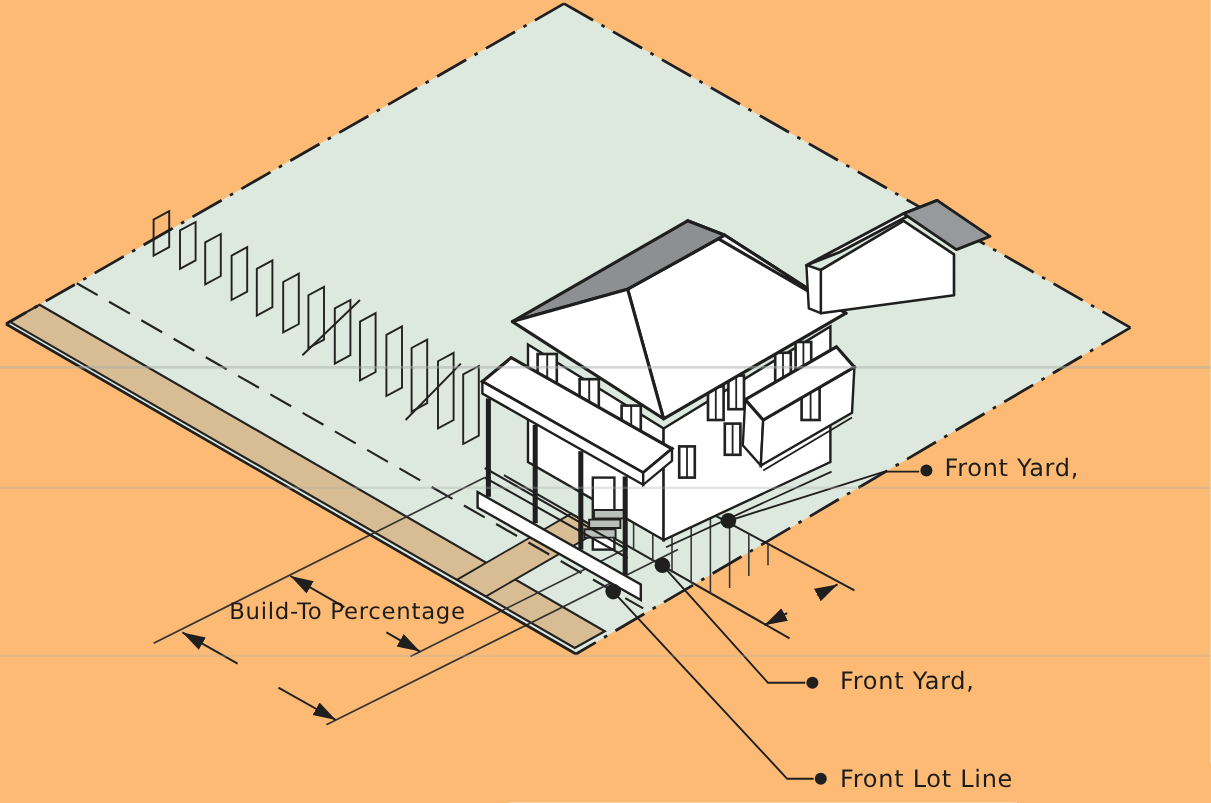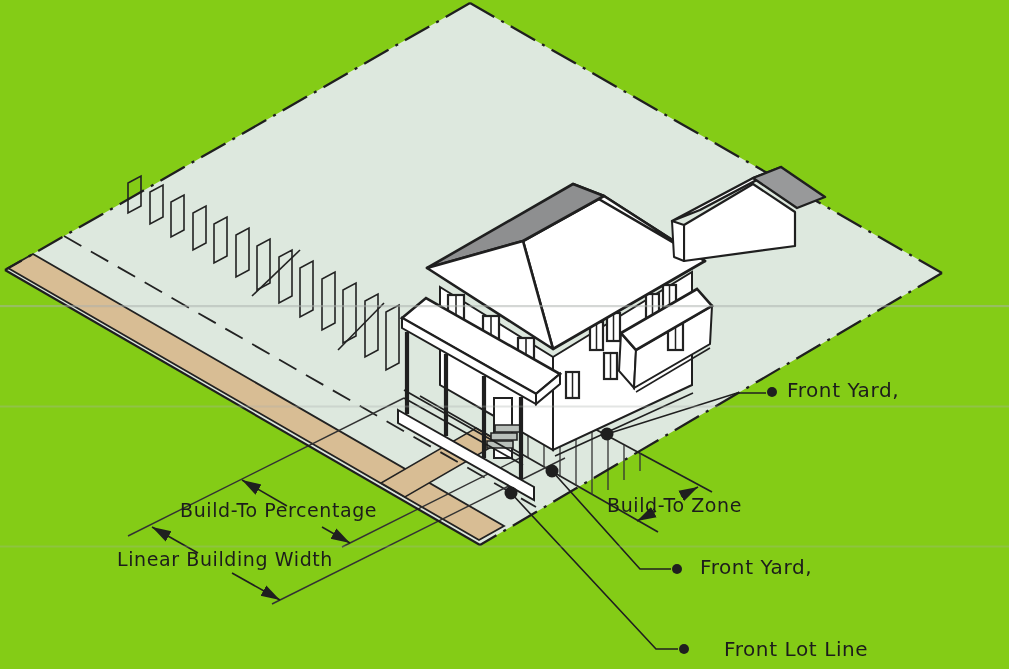"Front Yard," #stage { background: #84cc16 -> #fdba74 }
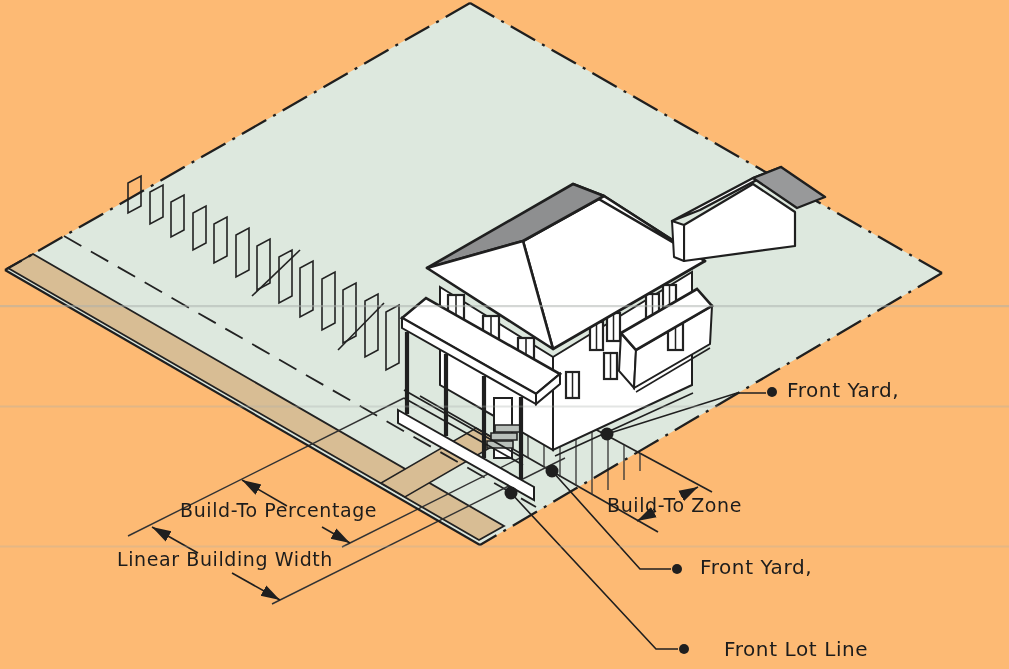"Build-To Percentage" div.lbl { left: 180px -> 191px }
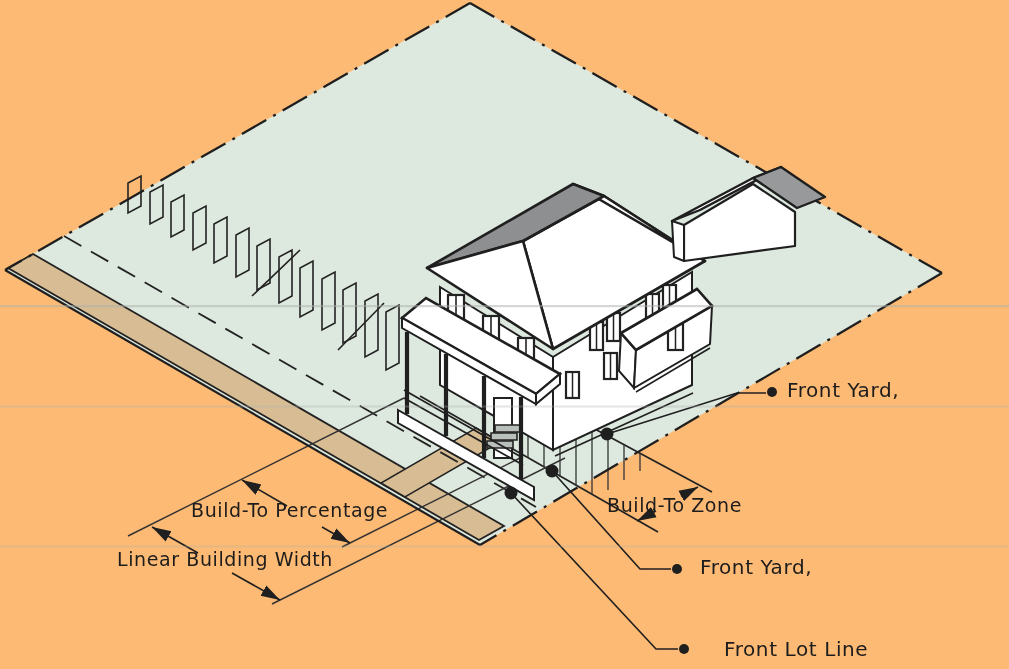"Build-To Zone" div.lbl { html: <div>Build-To Zone</div> -> none }
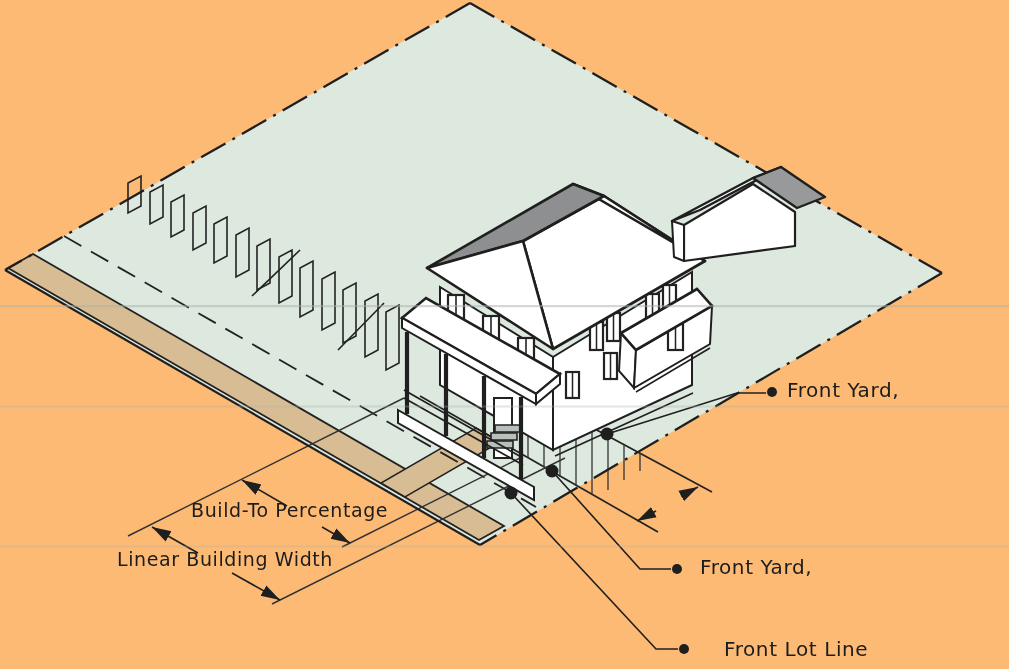"Linear Building Width" div.lbl { html: <div>Linear Building Width</div> -> none }
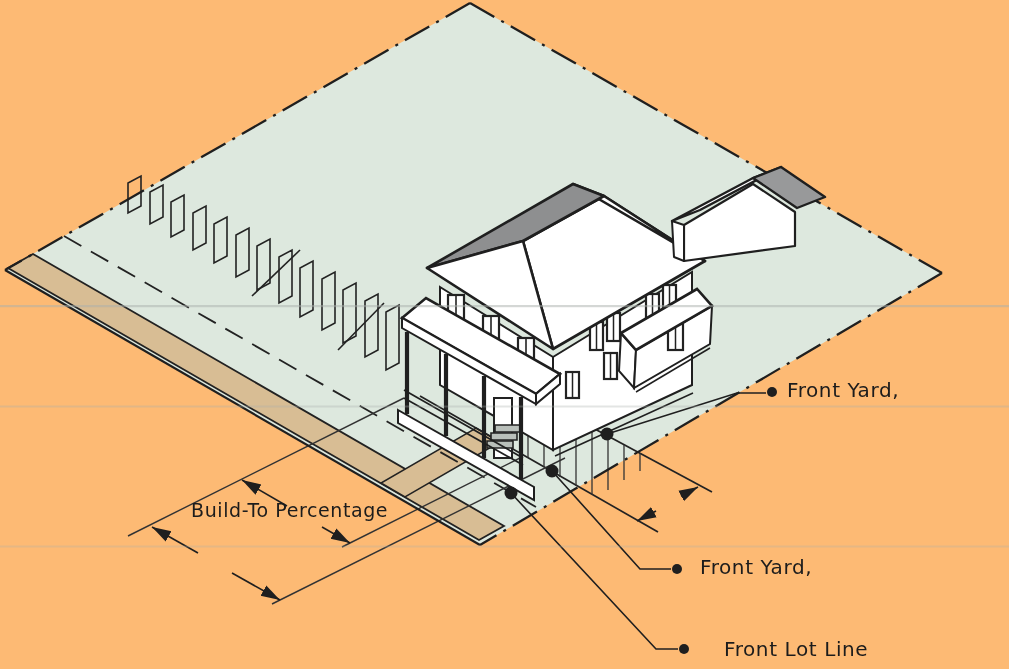"Front Lot Line" div.lbl { margin-left: 24px -> none }
